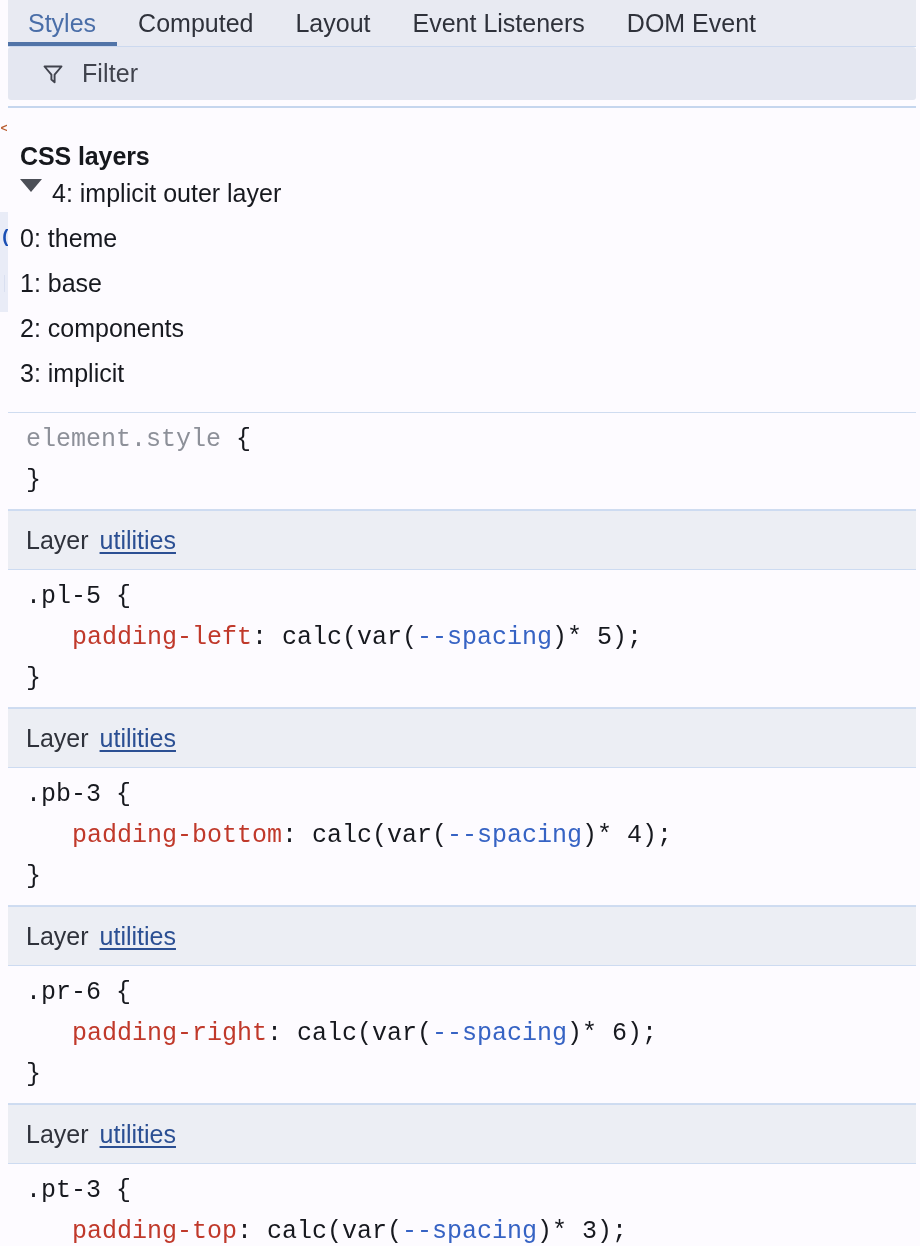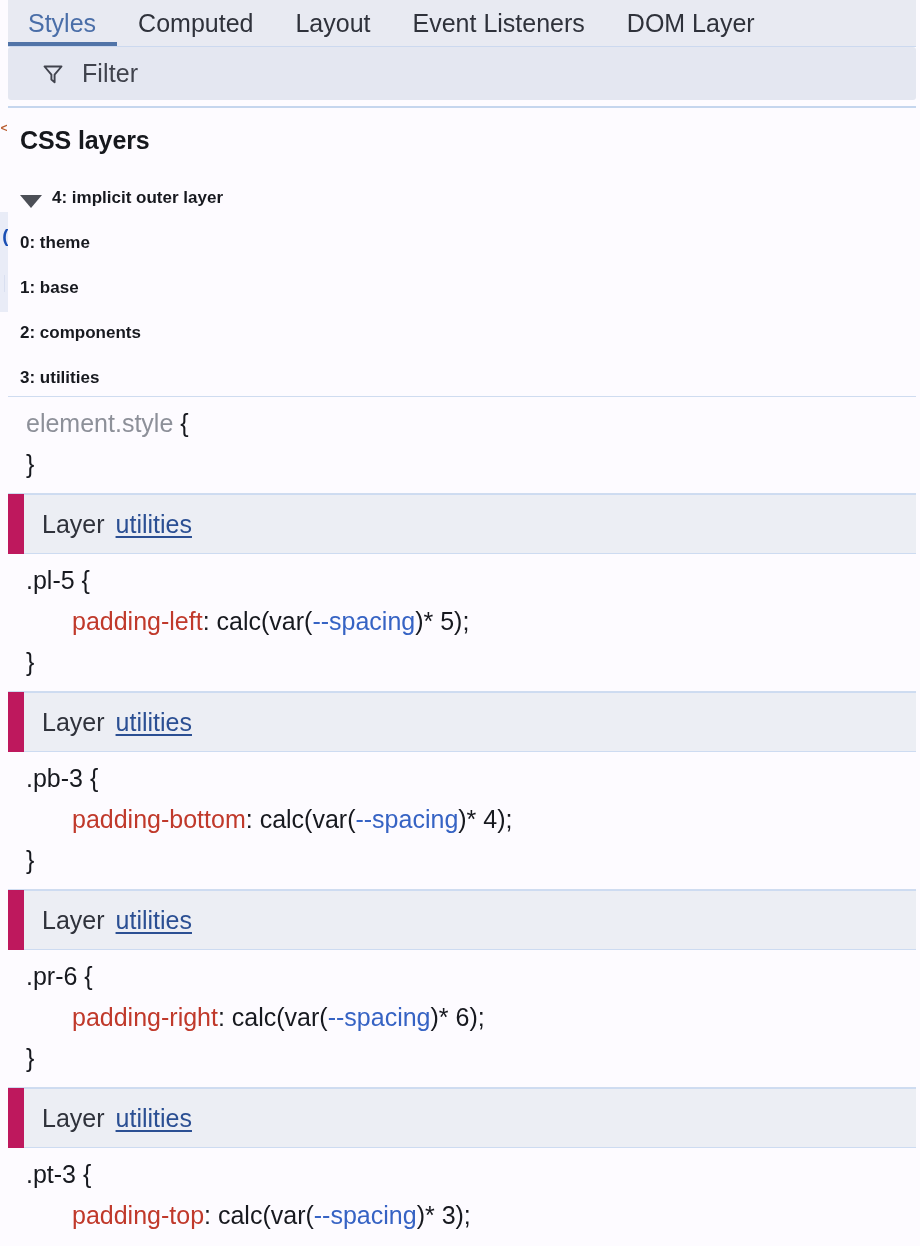"DOM Layer" span { text: Layer -> Event }
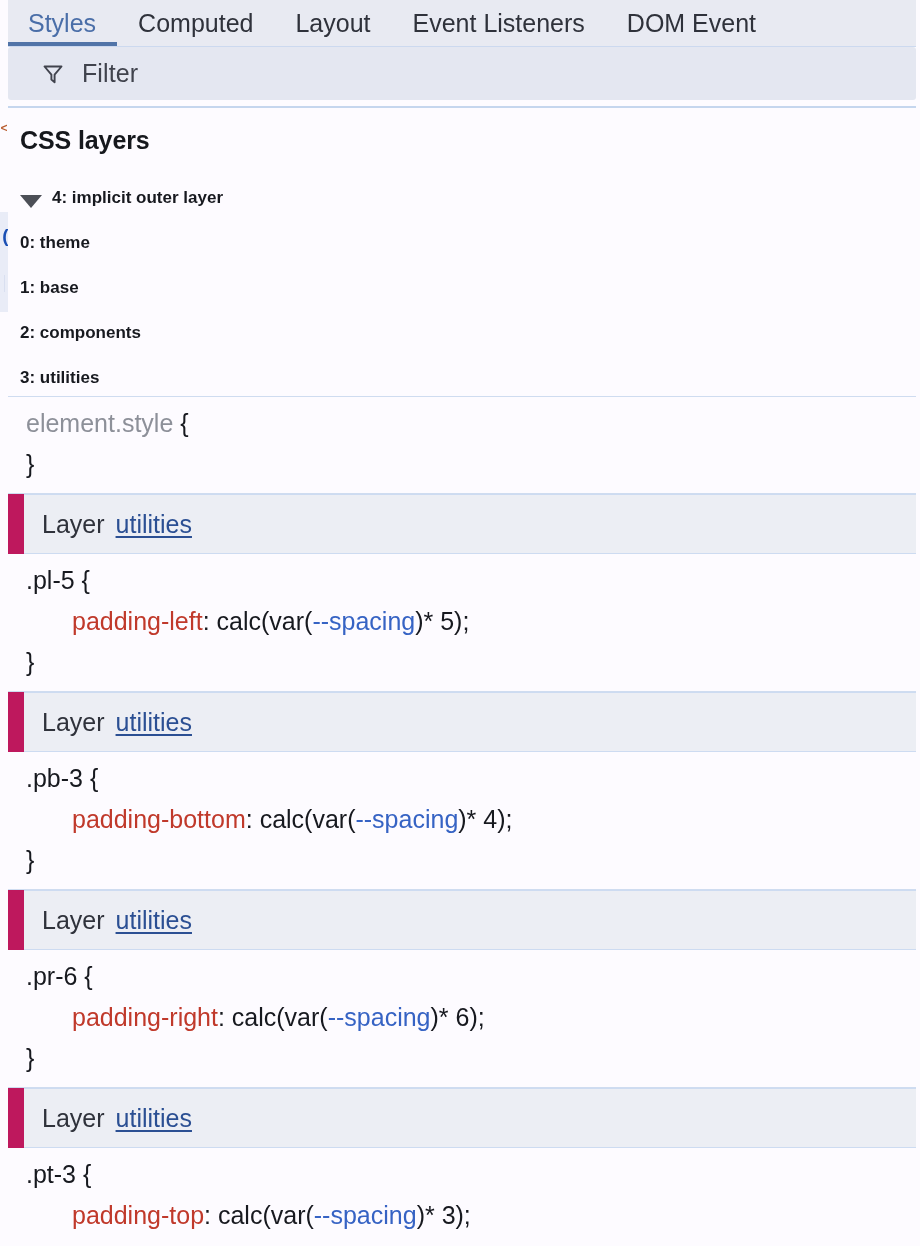"CSS layers" .layers-title { margin-top: none -> 16px }
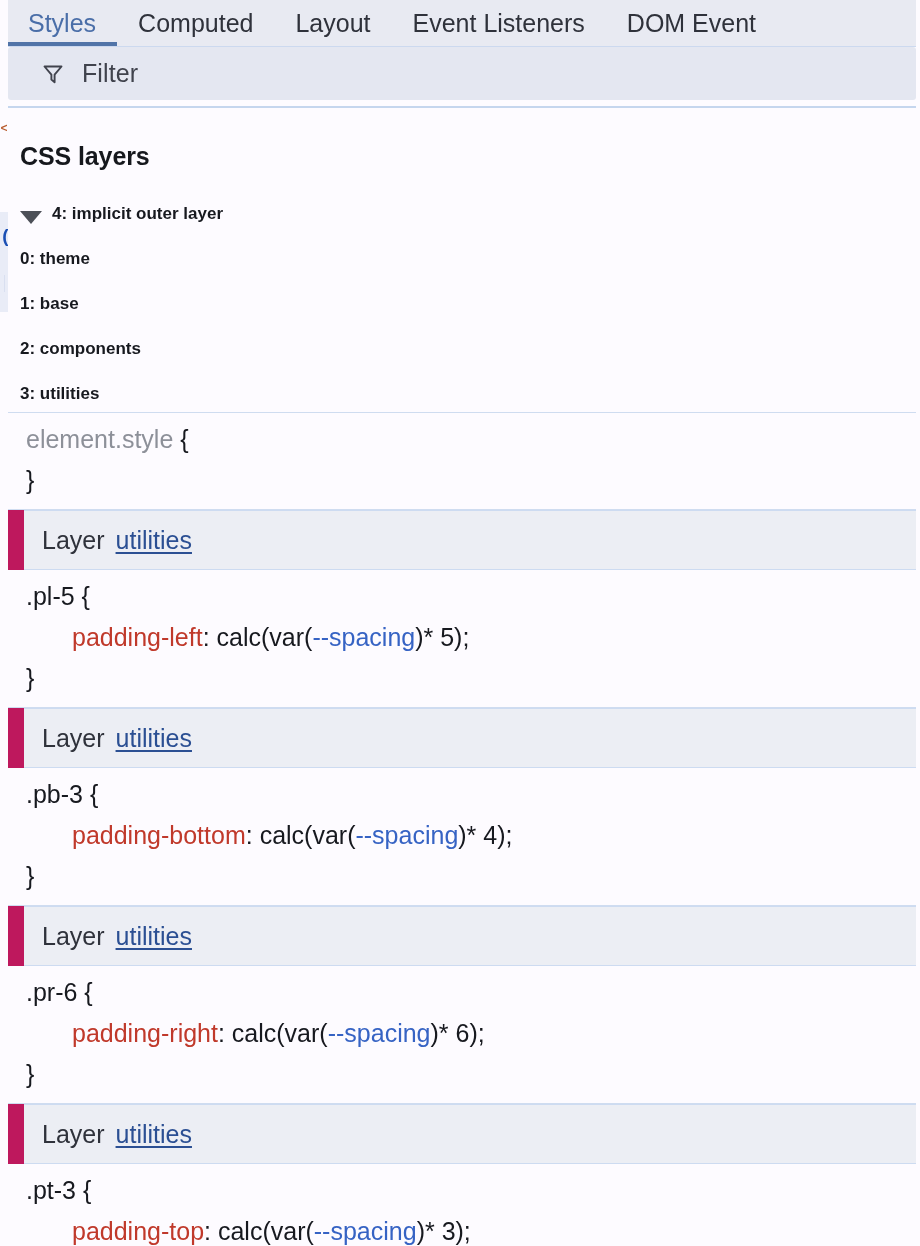"4: implicit outer layer" .layer-row { align-items: flex-end -> flex-start; font-size: 17px -> 25px; font-weight: bold -> none }
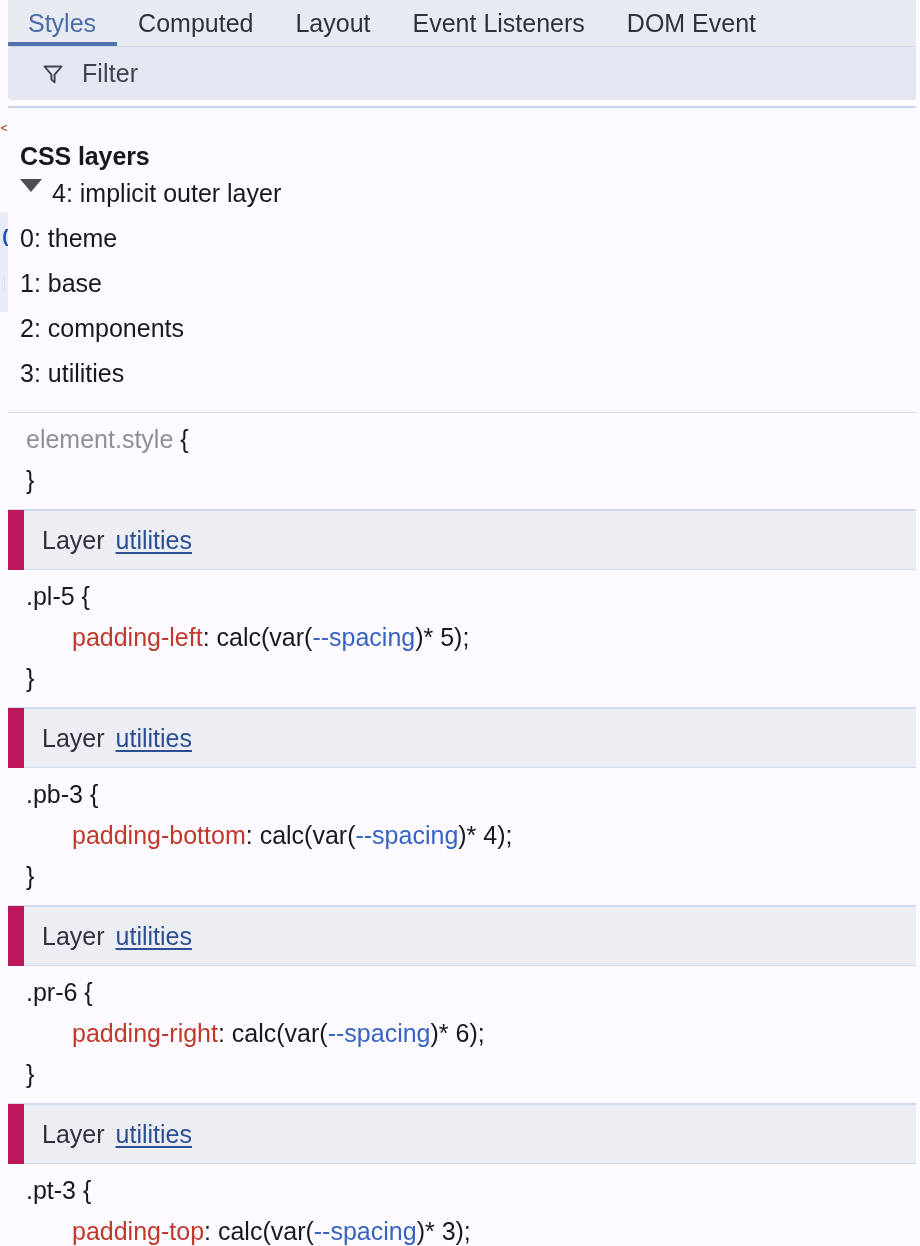"3: utilities" span { text: utilities -> implicit }
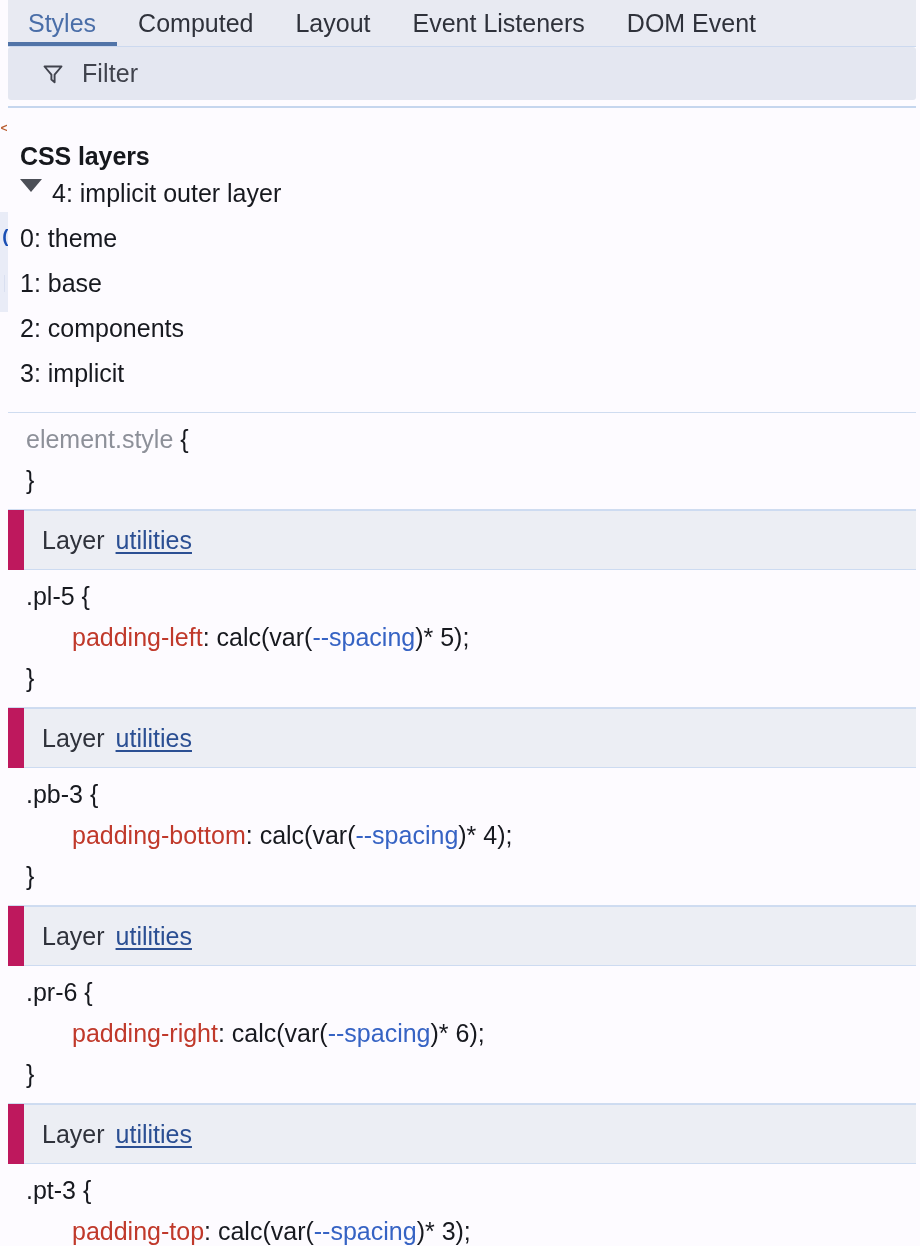"element.style {" .rule-block { font-family: Liberation Sans, sans-serif -> Liberation Mono, monospace }
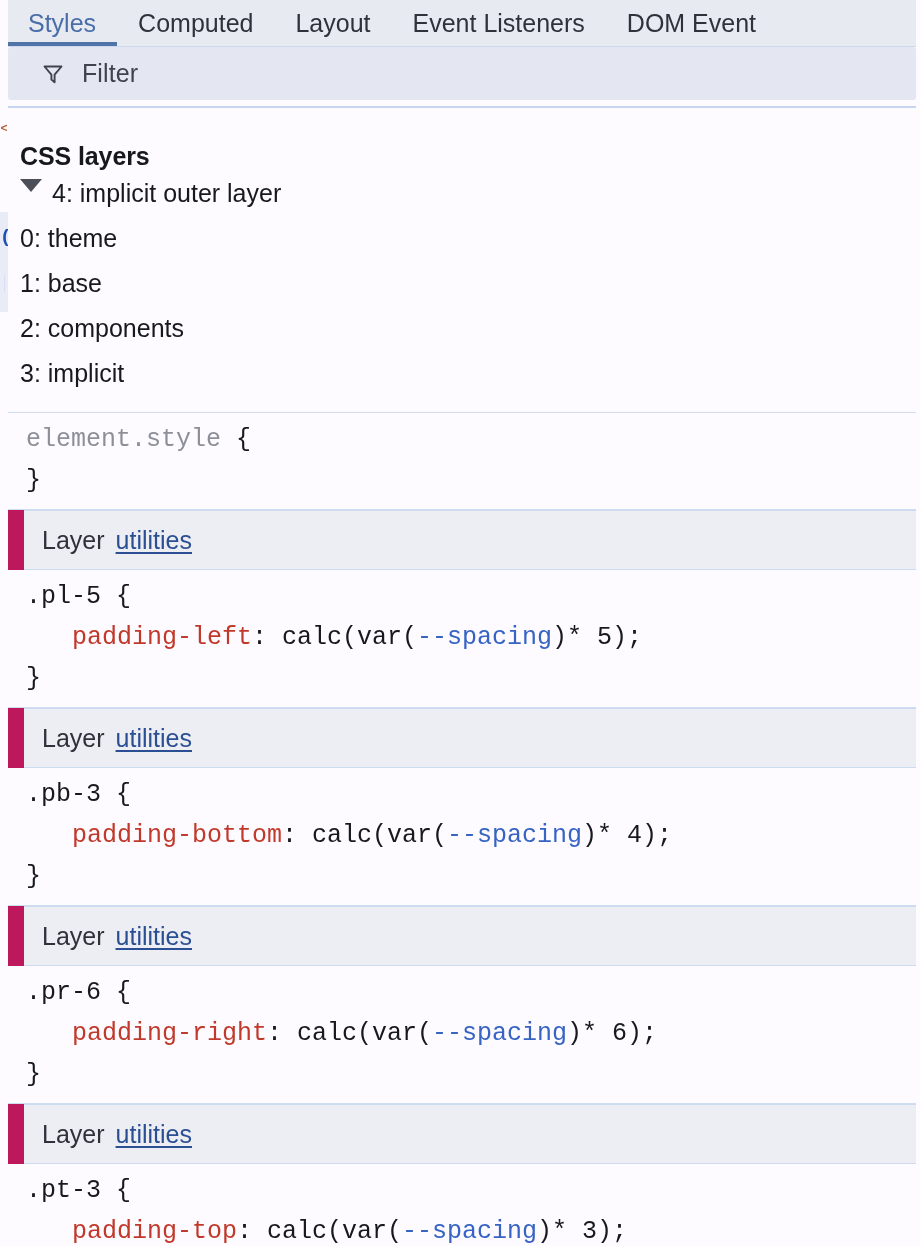"Layer" .layer-head { margin-left: 16px -> none }
